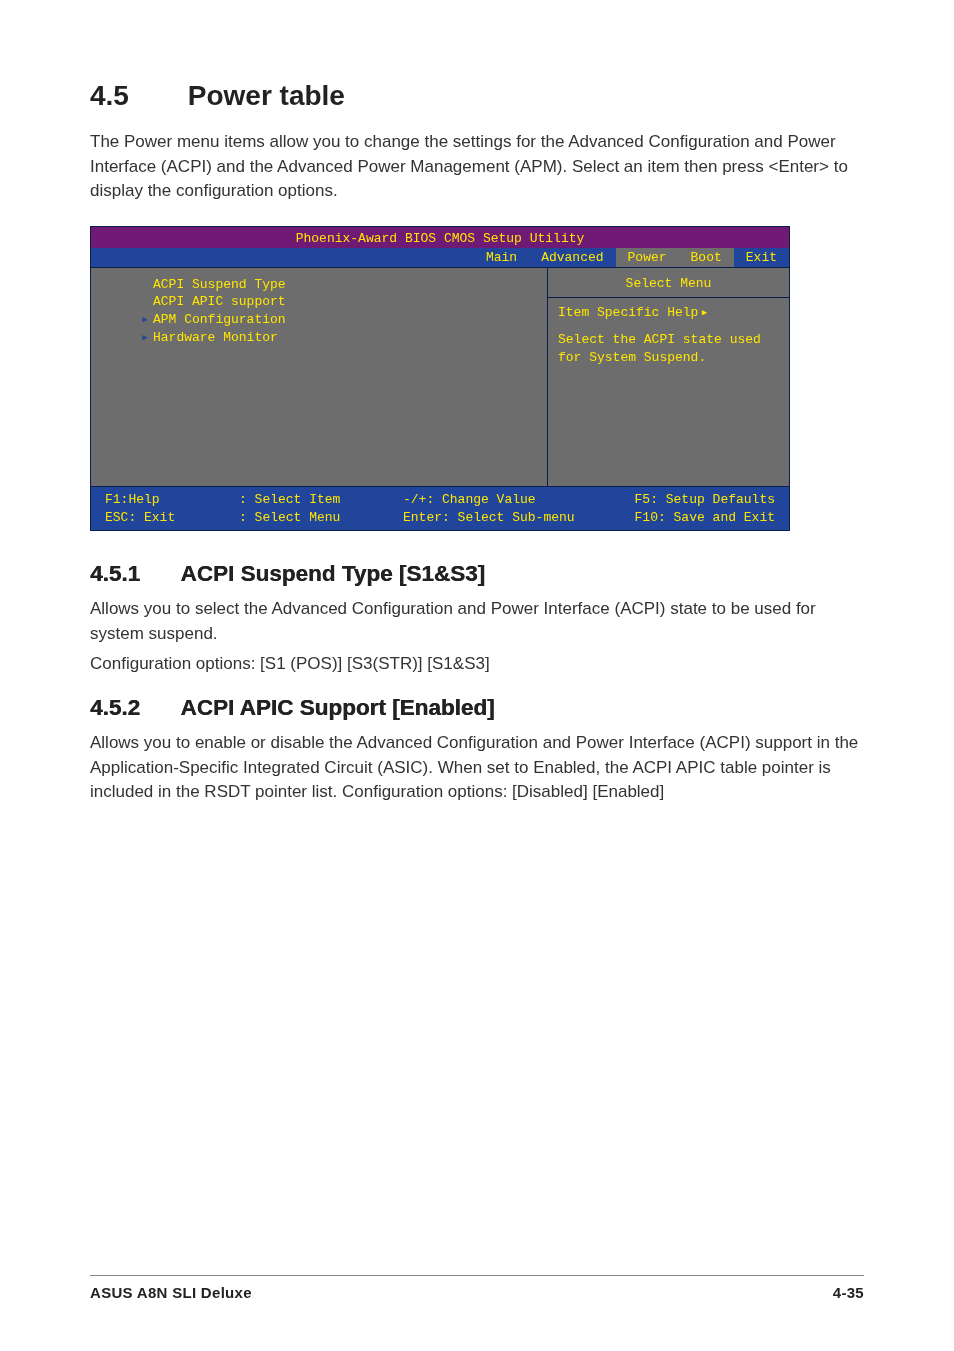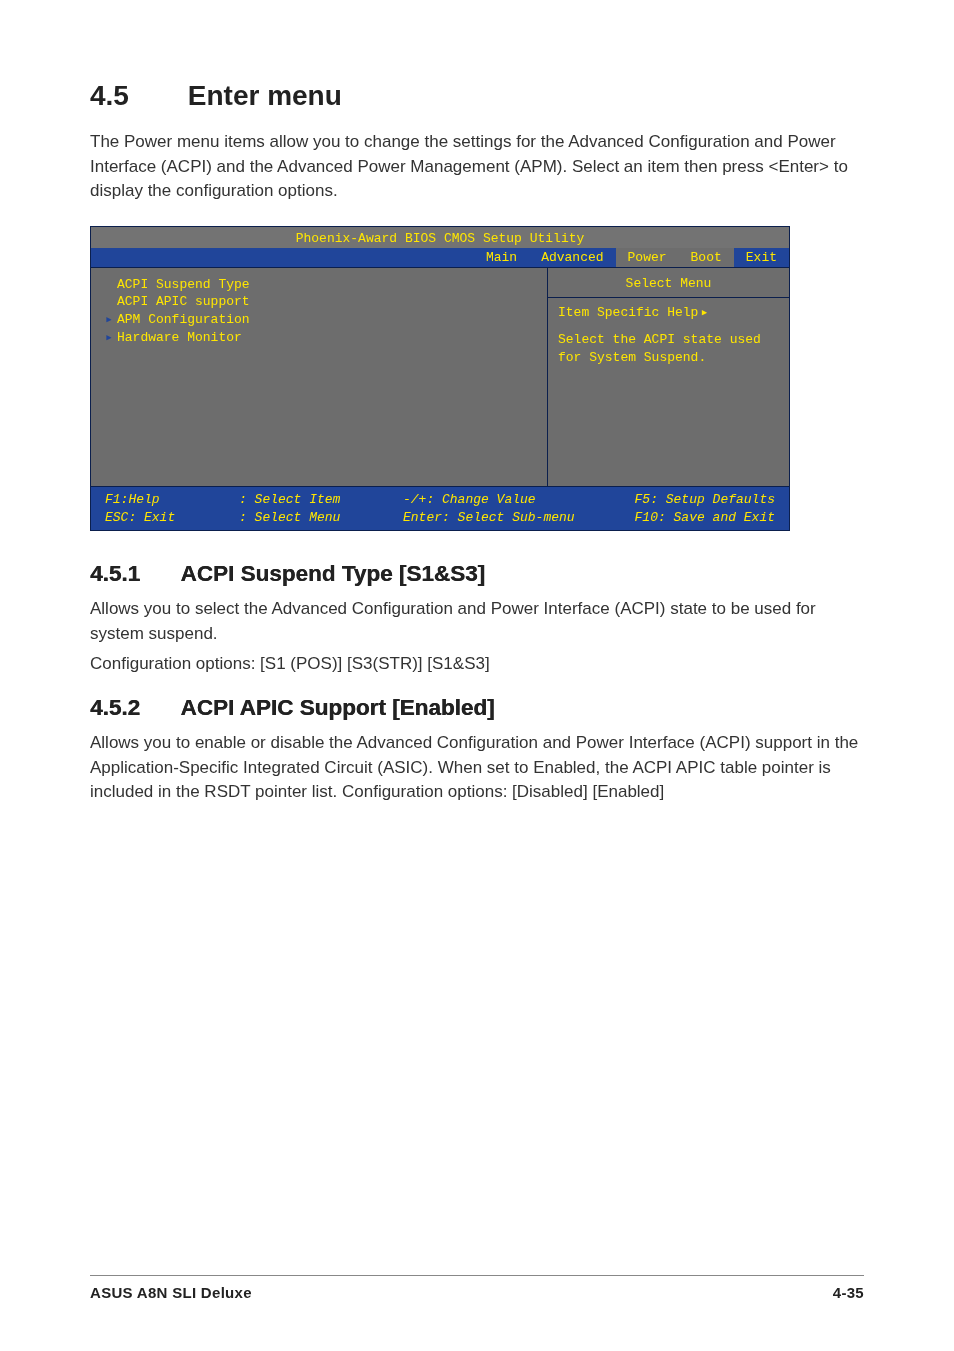"Enter menu" span { text: Enter menu -> Power table }
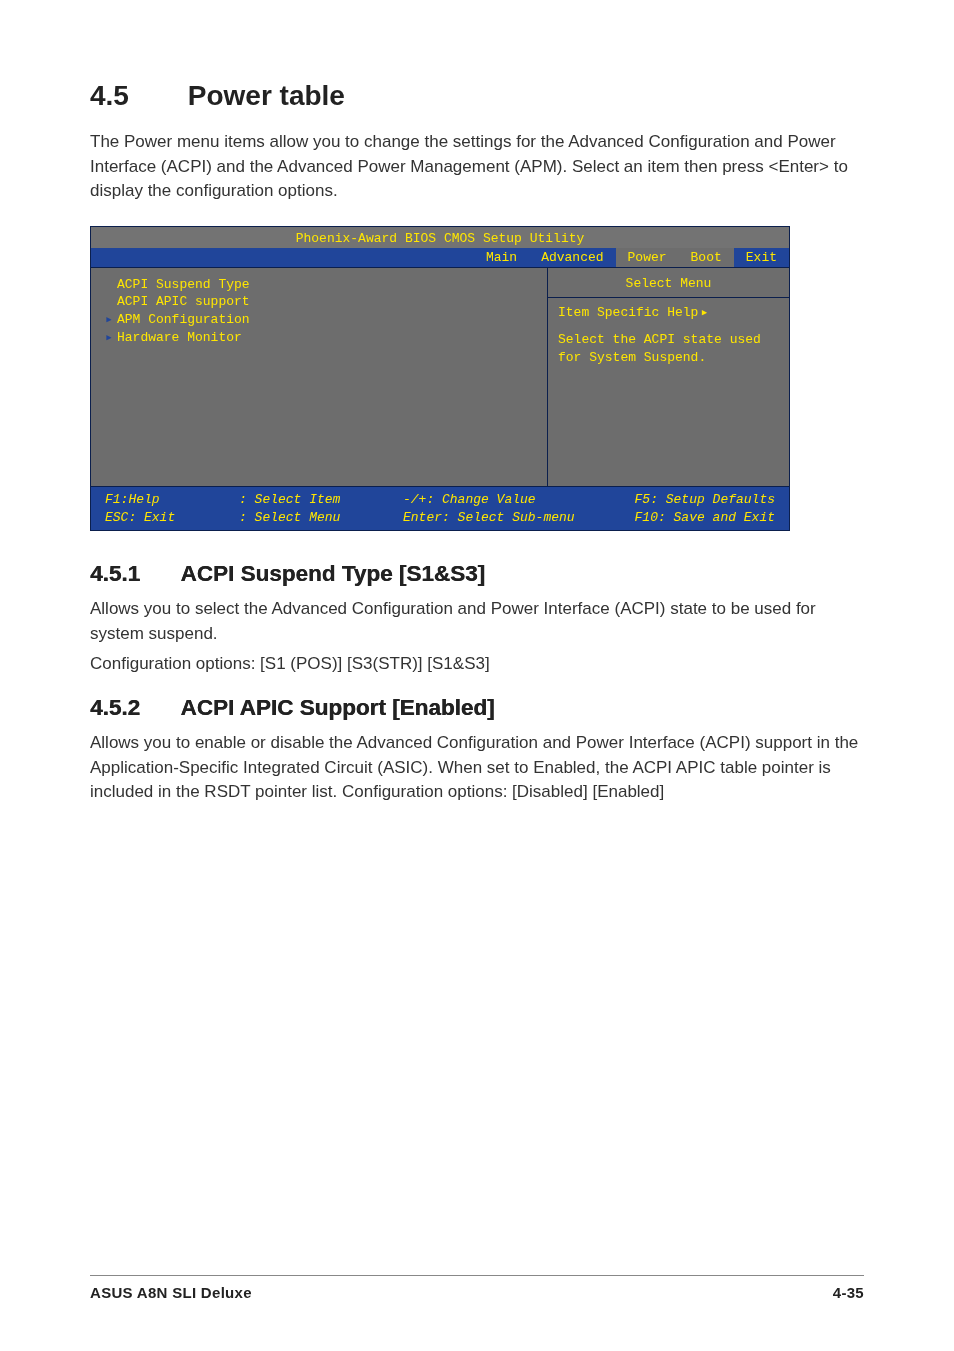"Phoenix-Award BIOS CMOS Setup Utility" .bios { background: #737373 -> #701a75 }
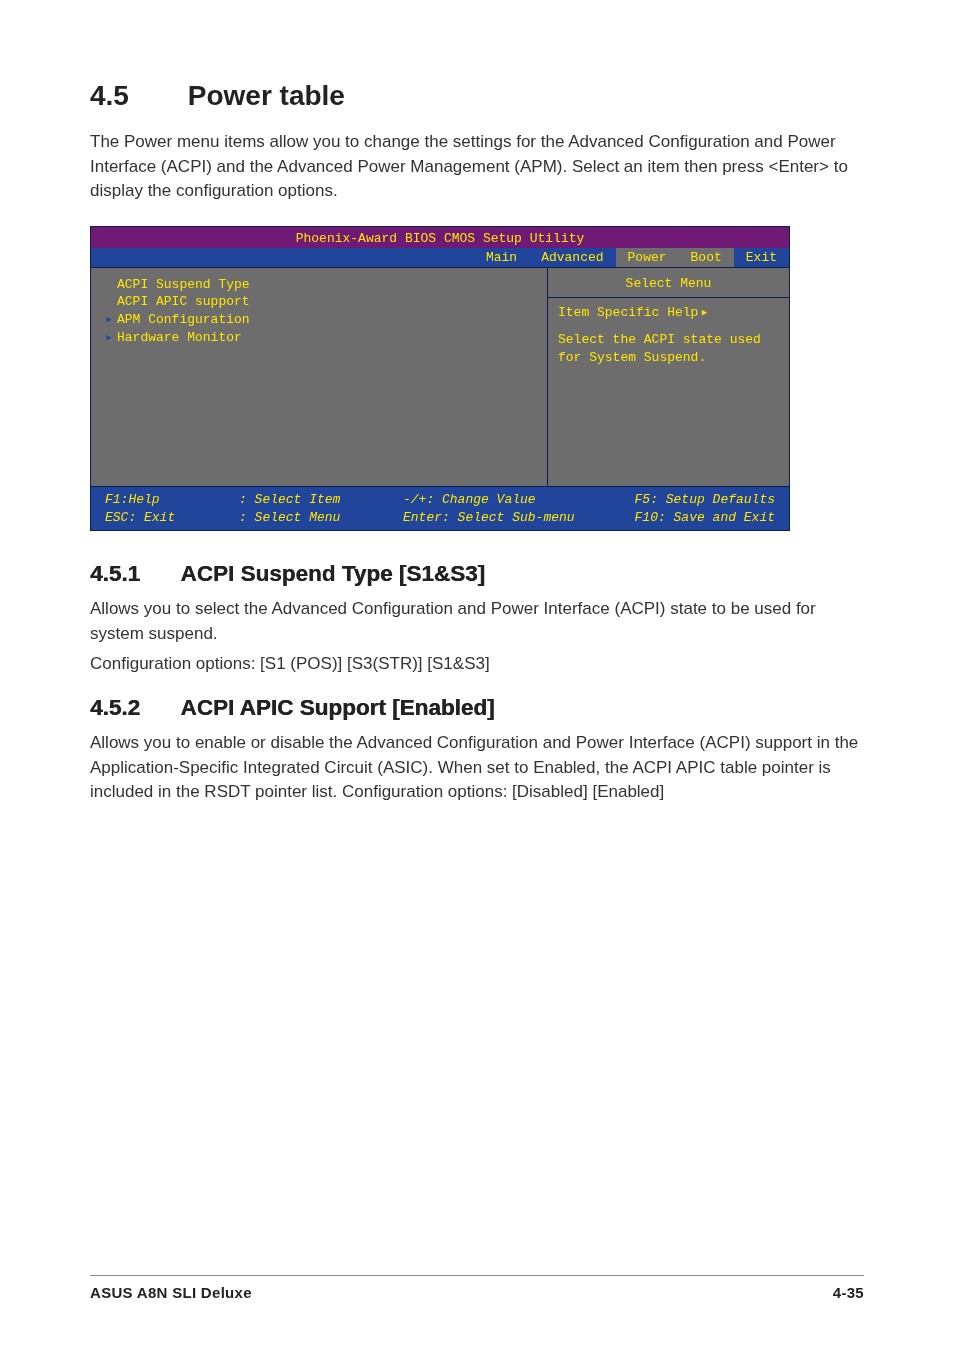"ACPI Suspend Type" .bios-left { margin-left: none -> 36px }
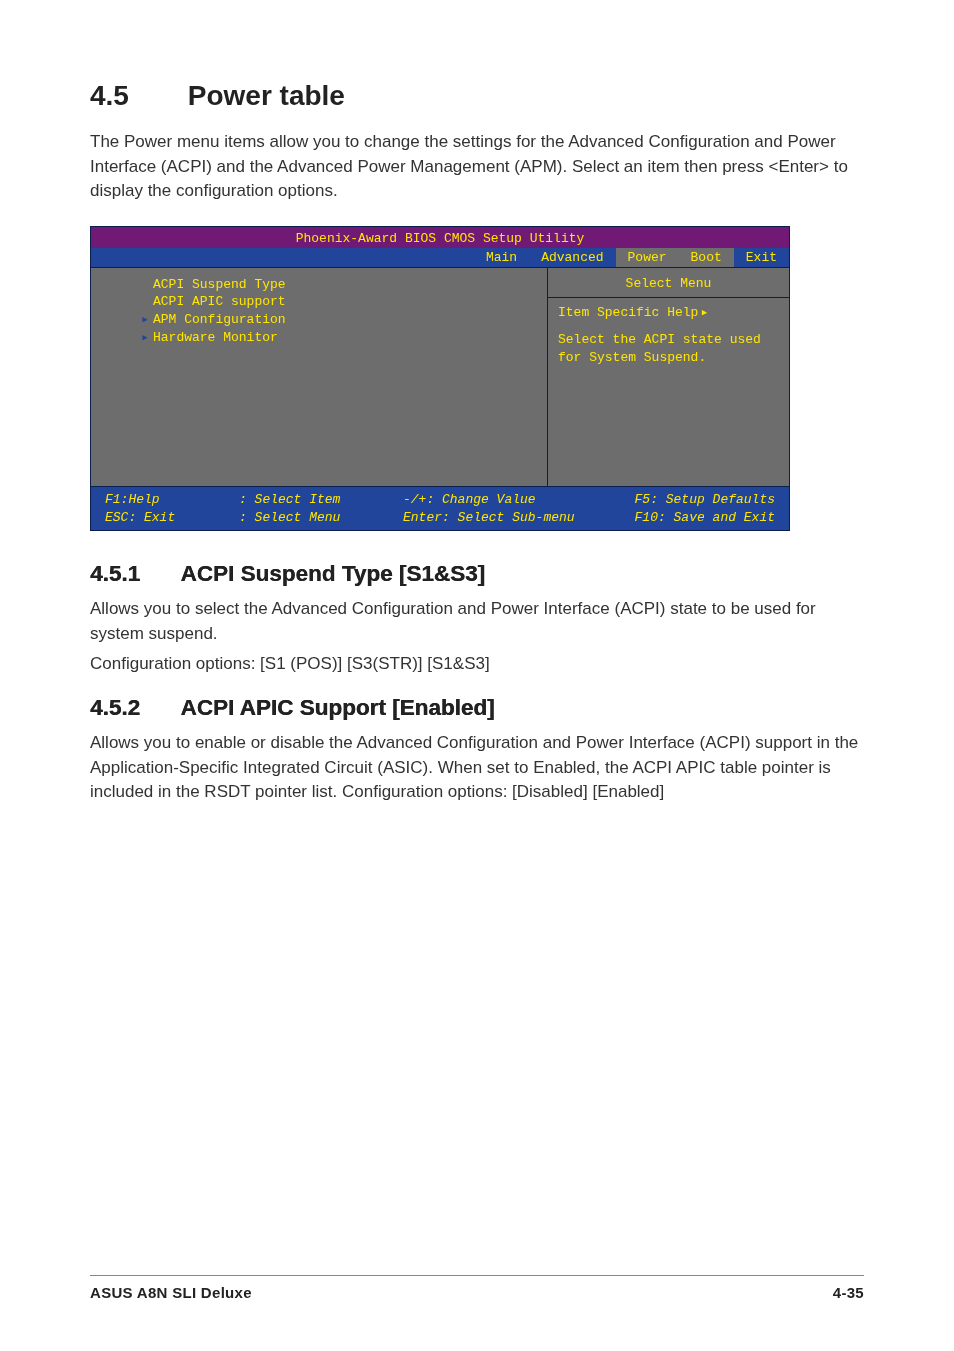"F1:Help" .bios-footer div { font-style: italic -> none }
